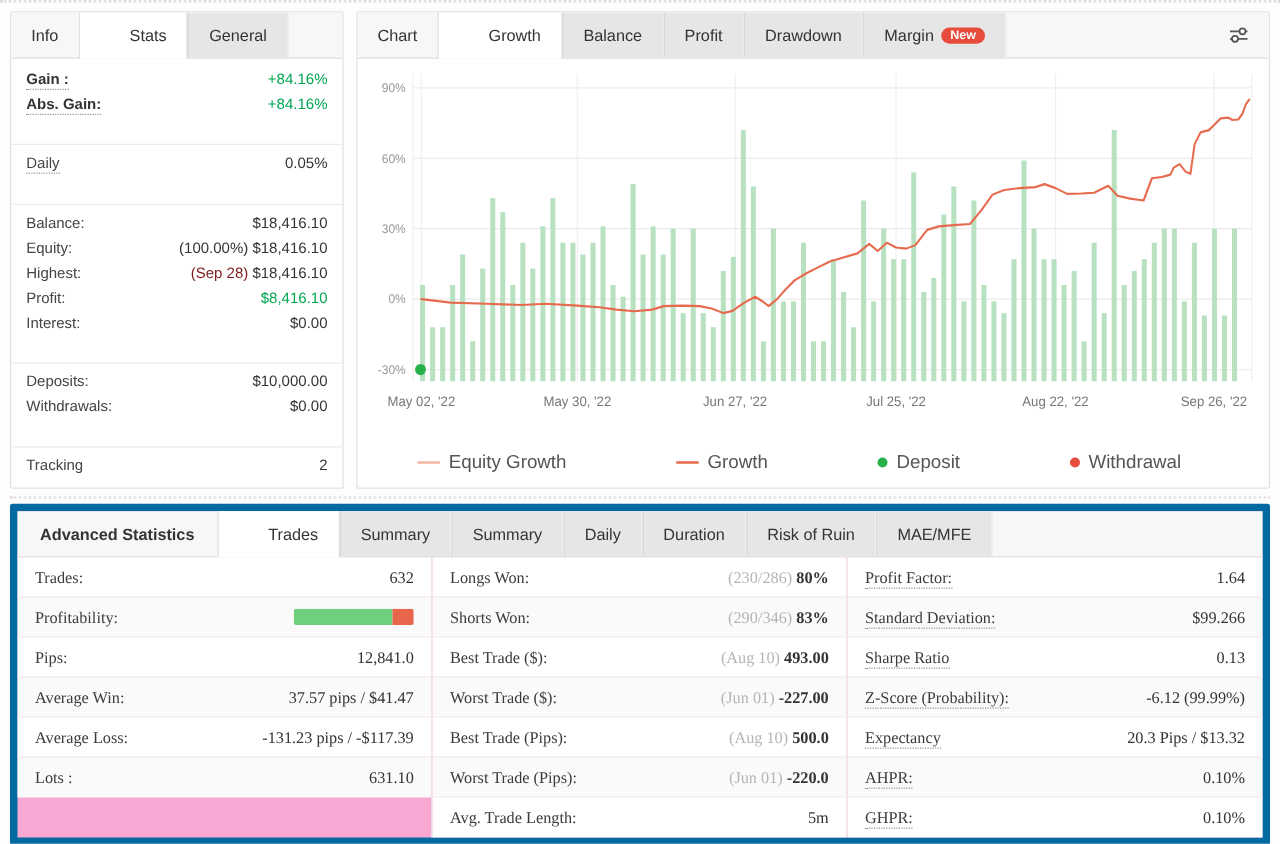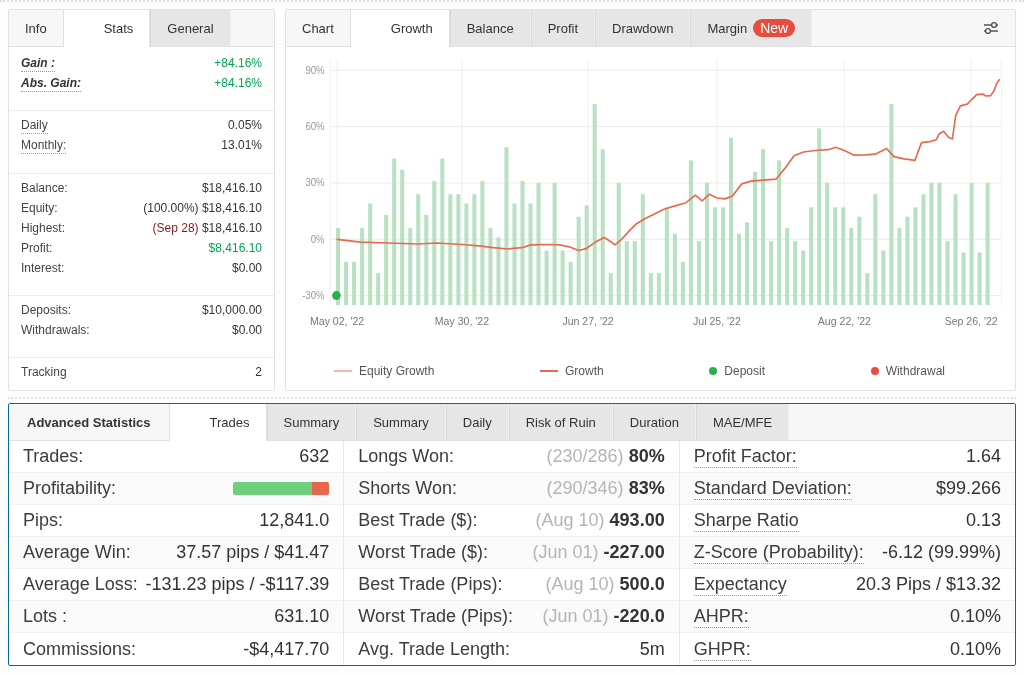"New" .tab .badge { font-size: 14px -> 10px; font-weight: 400 -> 700 }
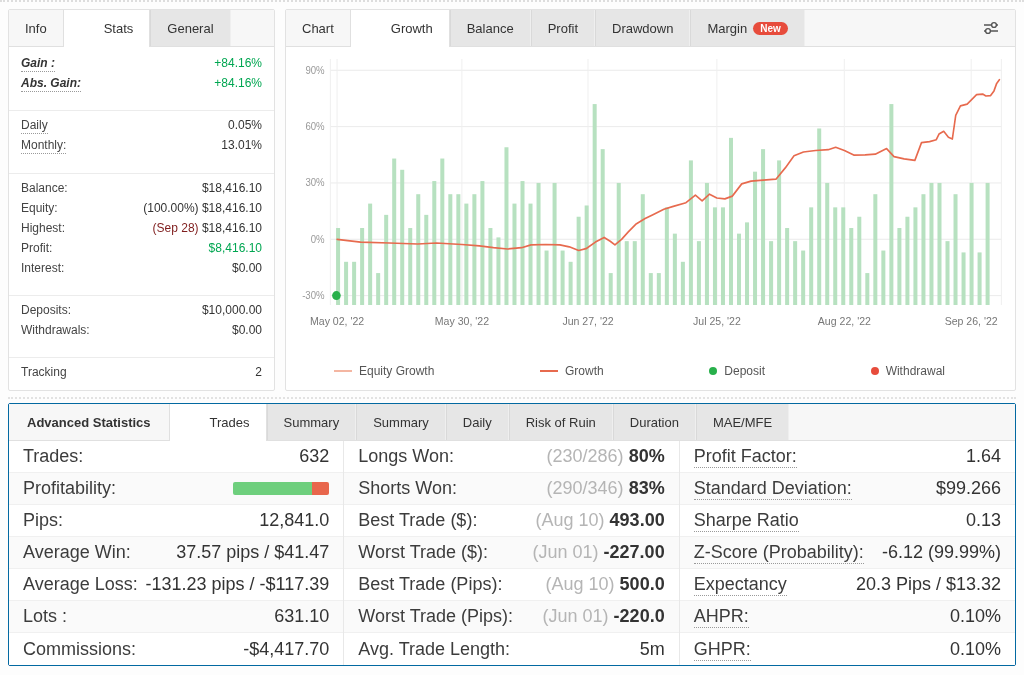"Gain :" .info-row.em .lbl { font-style: italic -> none }
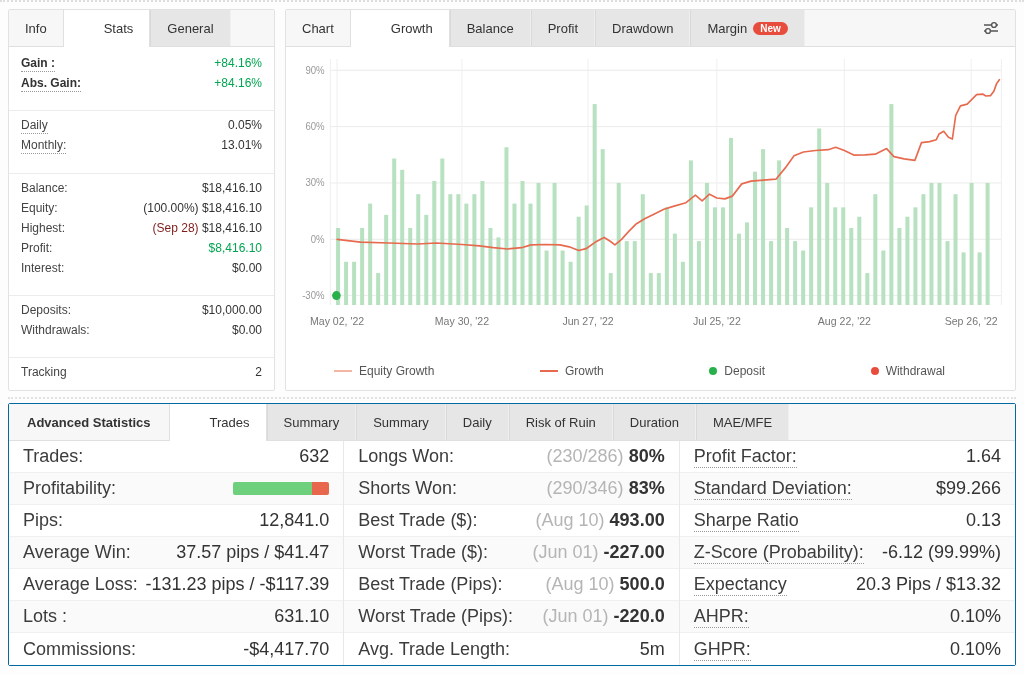"Monthly:" div.info-row { html: <div> <span><span>Monthly:</span></span> <span>13.01%</span> </div> -> none }
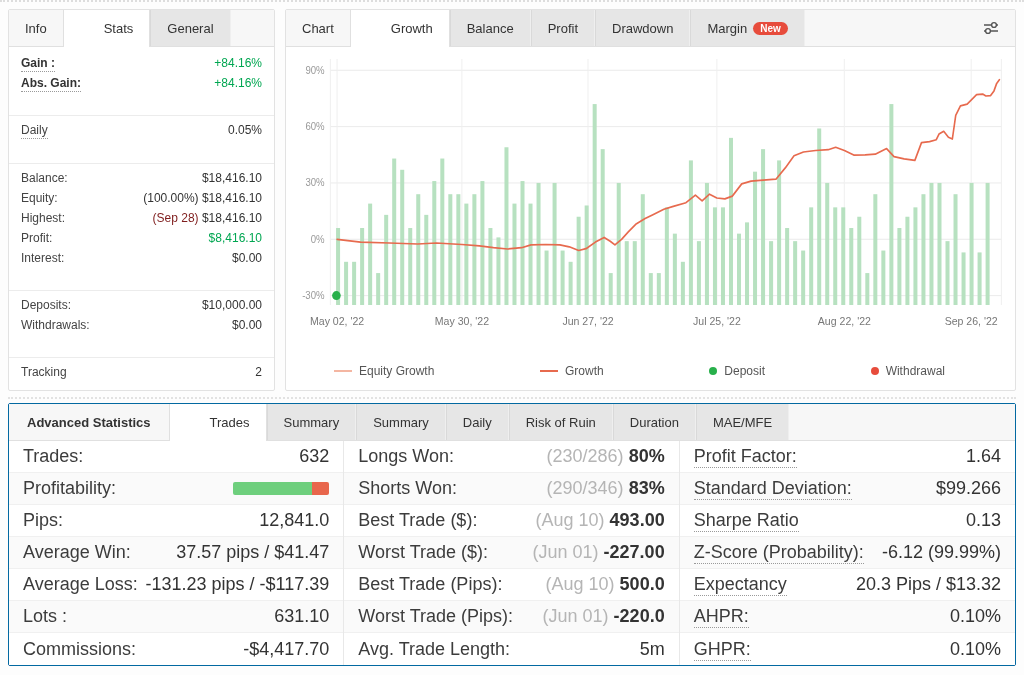"Equity Growth" .legend-item { font-size: 12px -> 15px }
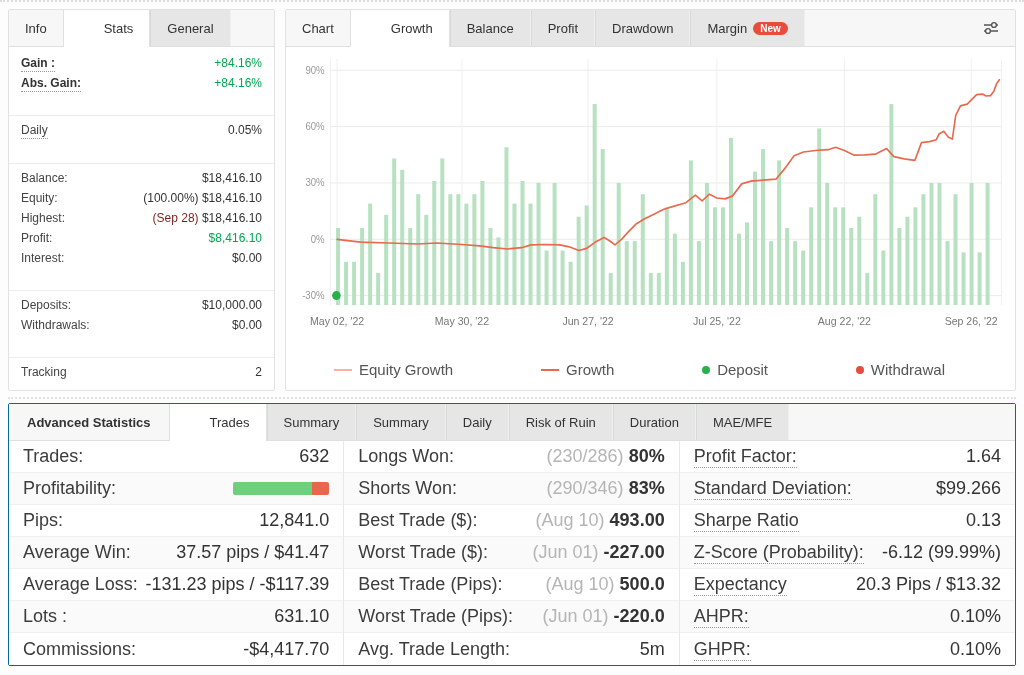"Advanced Statistics" .stats-panel { border: 1px solid #0369a1 -> 6px solid #0369a1 }
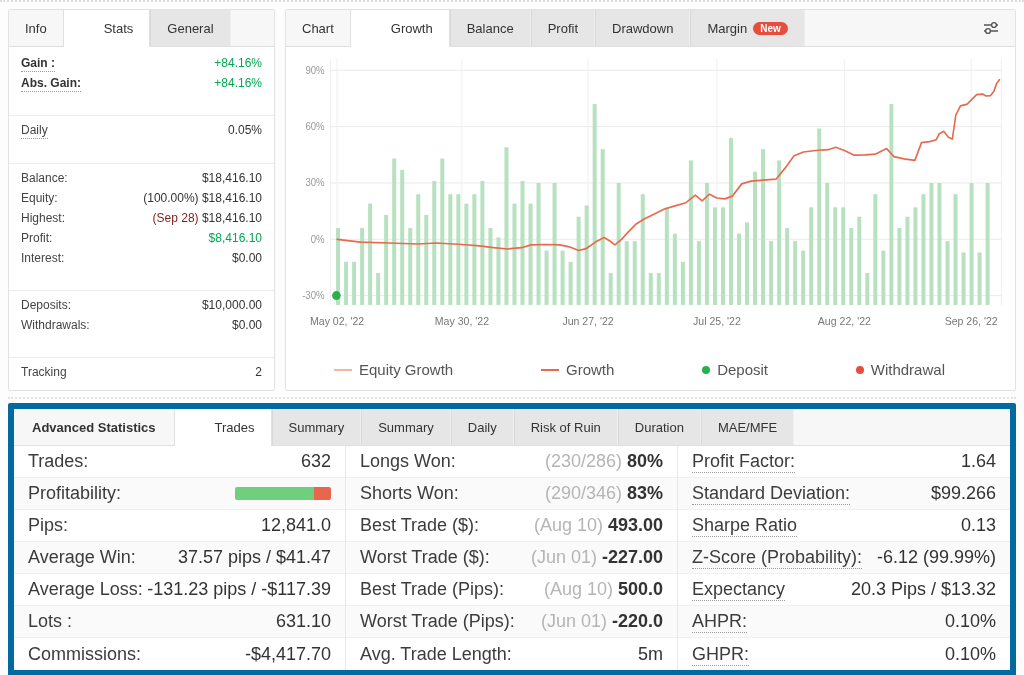"Risk of Ruin" span.tab { order: before "Duration" -> after "Duration" }
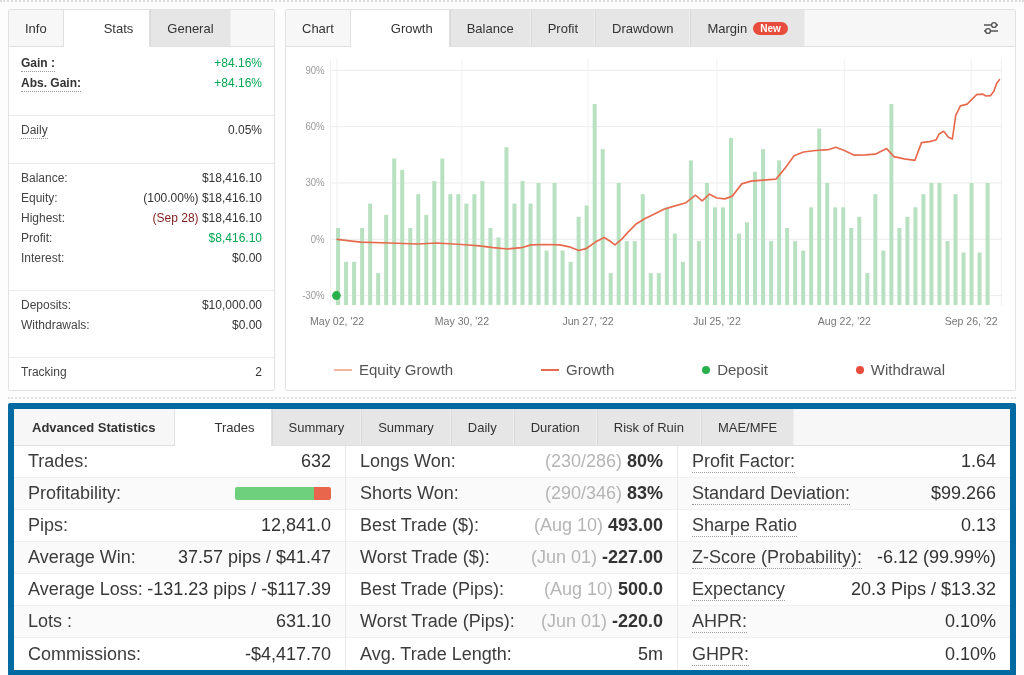"Trades:" .stat-row { font-family: none -> Liberation Serif, serif; font-size: 18px -> 13px }
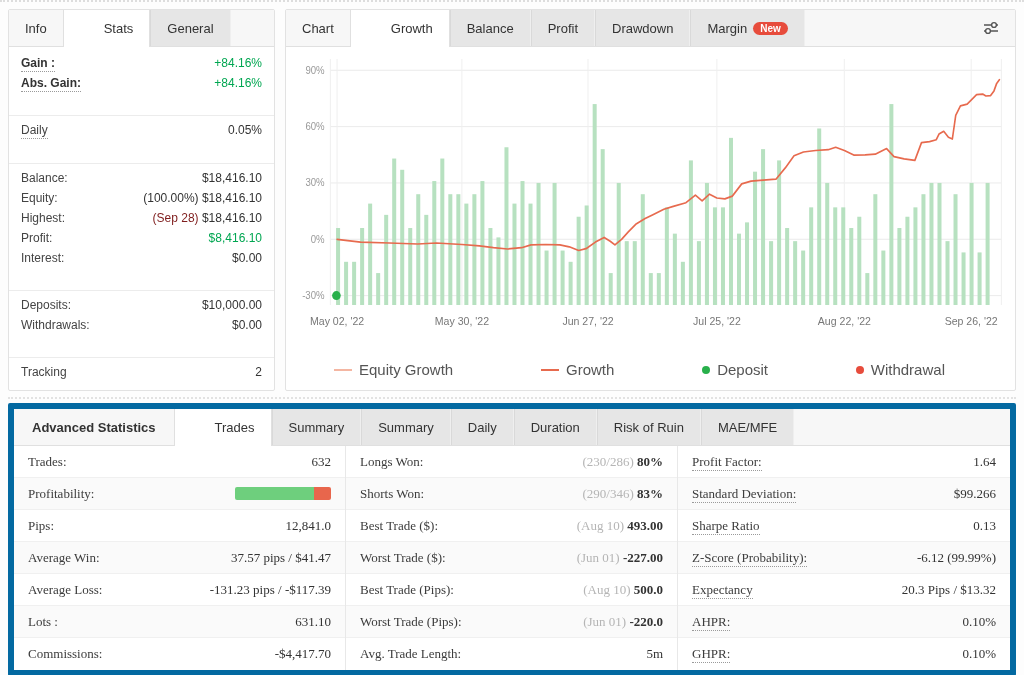"Commissions:" div.stat-row { html: <div> <span><span>Commissions:</span></span> <span><span>-$4,417.70</span></span> </div> -> none }
